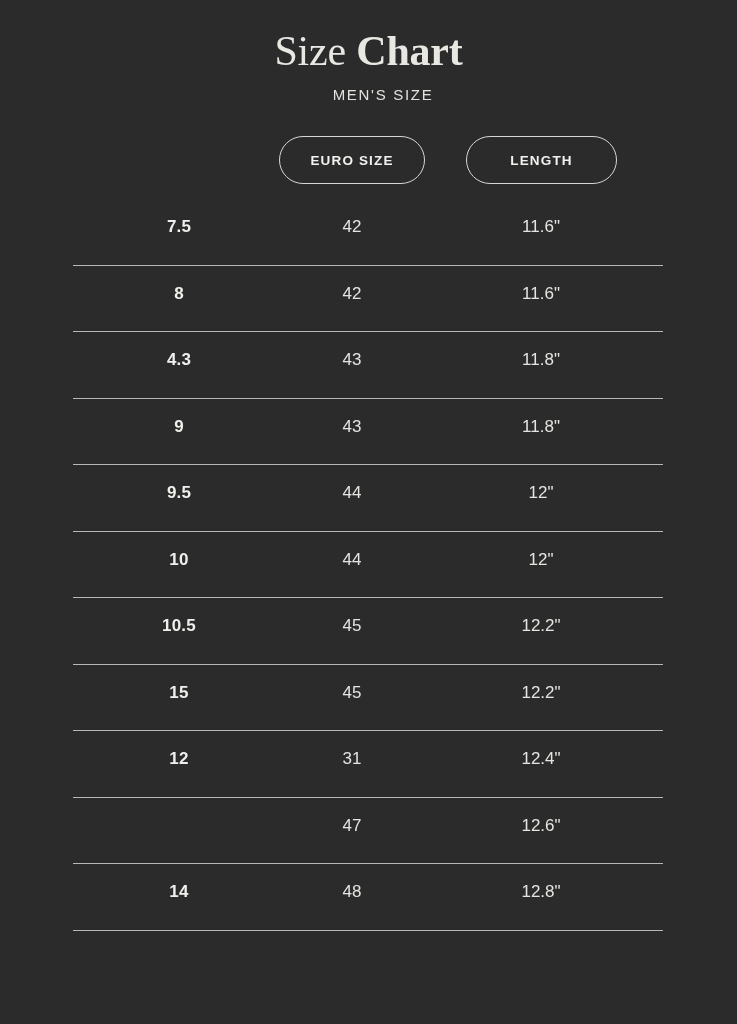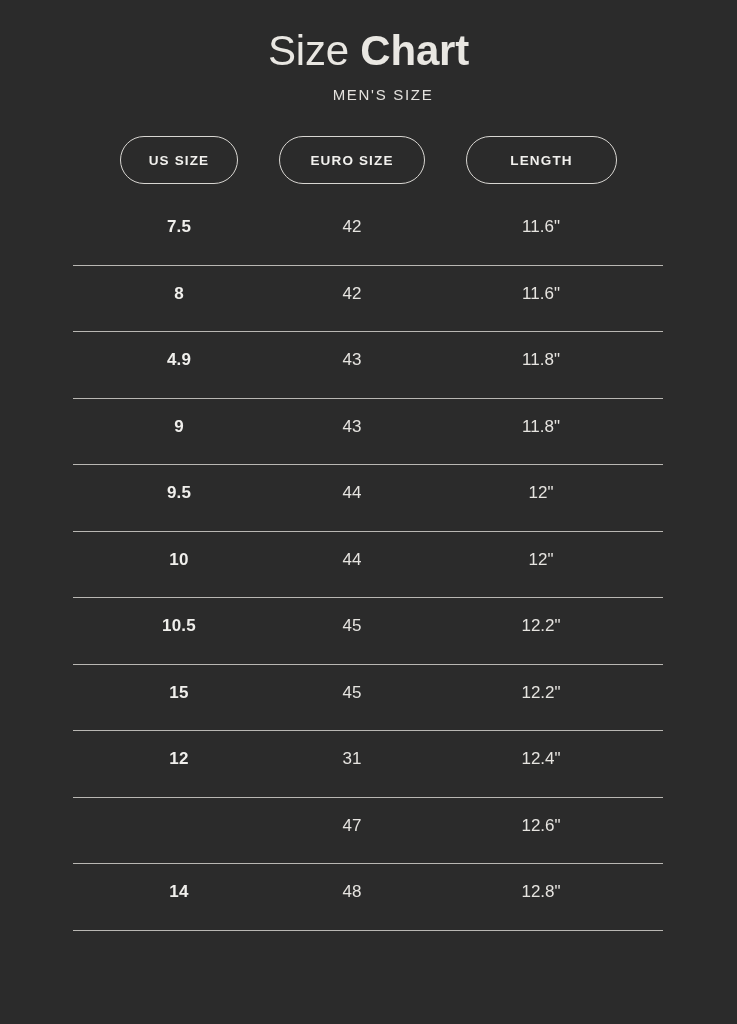"Size Chart" .title { font-family: none -> Liberation Serif, serif }
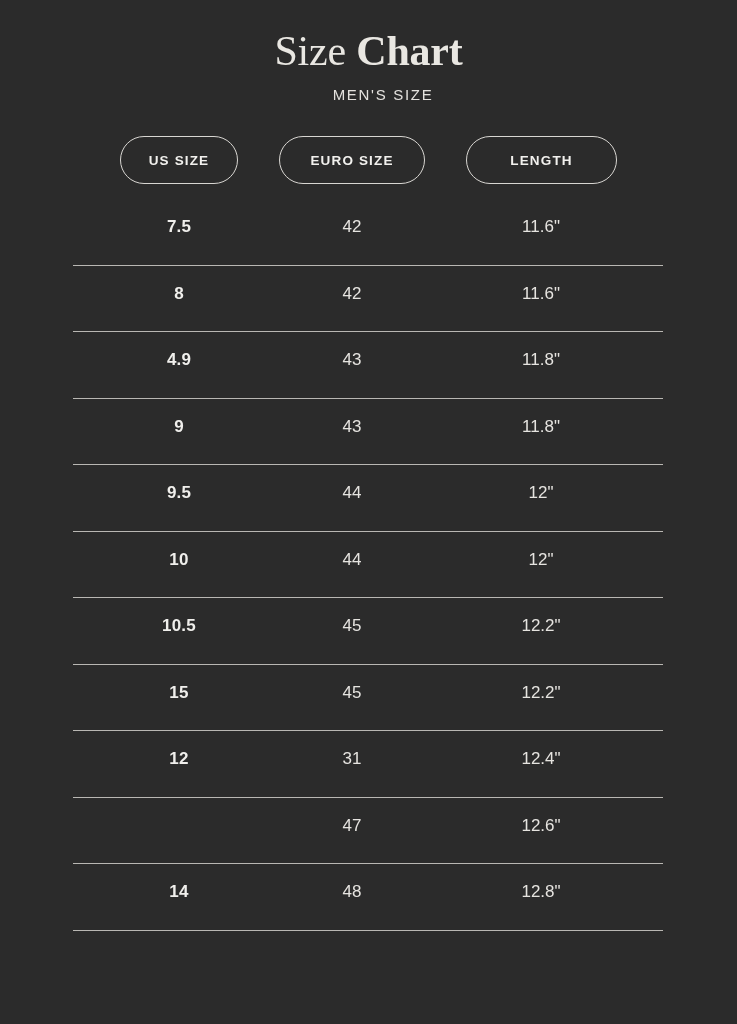"US SIZE" div.pill { html: <div> <span>US SIZE</span> </div> -> none }
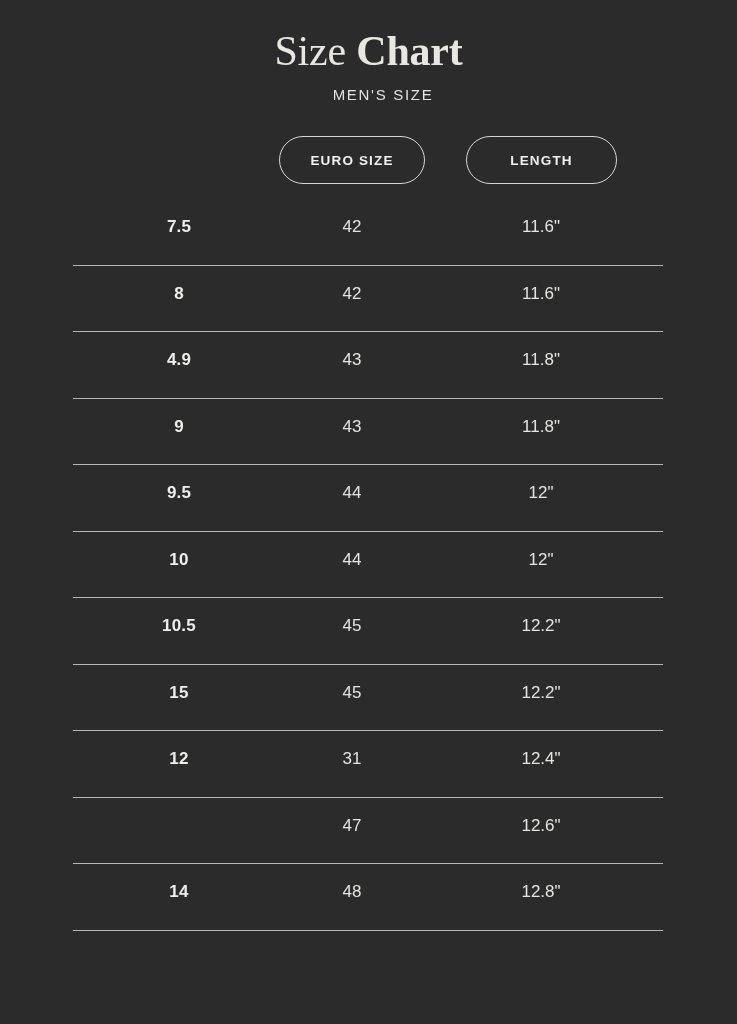"4.9" div.cell { text: 4.9 -> 4.3 }
